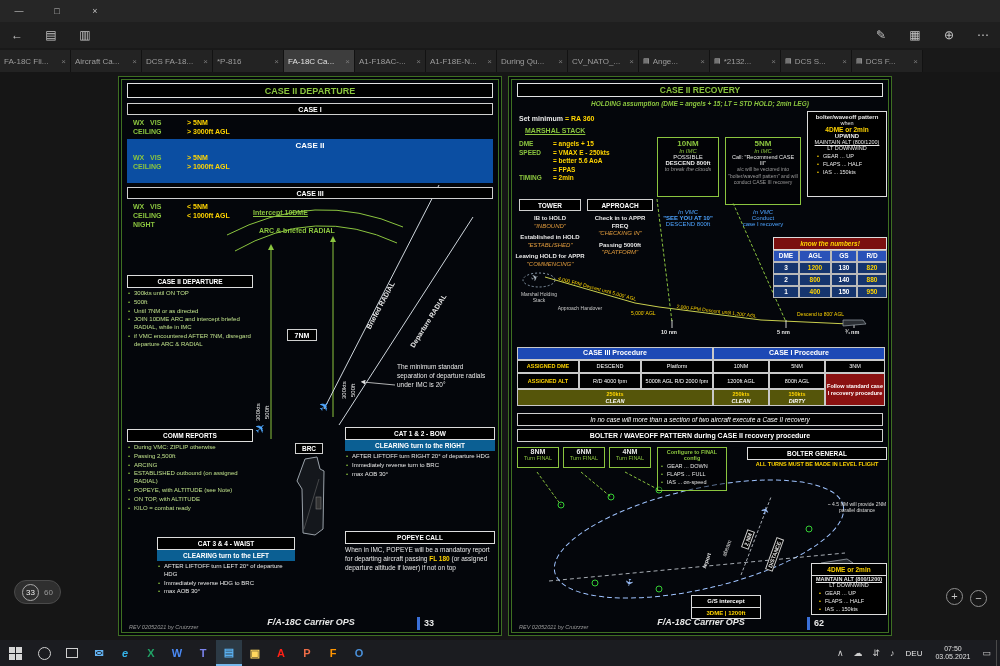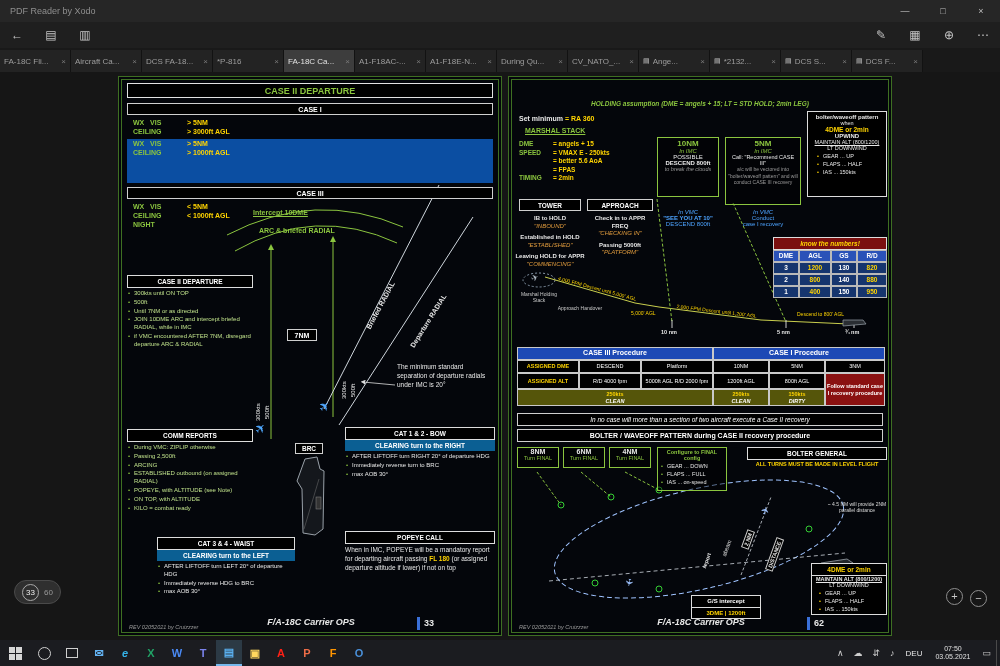"PDF Reader by Xodo" span.t { html: <span>PDF Reader by Xodo</span> -> none }
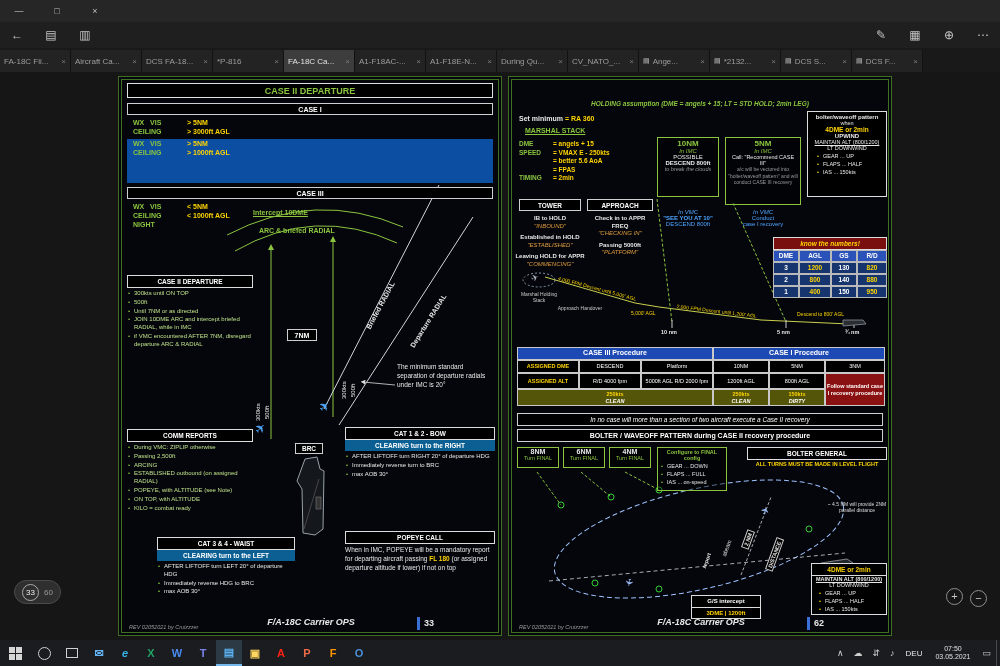"CASE II RECOVERY" div.hdr { html: none -> <div>CASE II RECOVERY</div> }
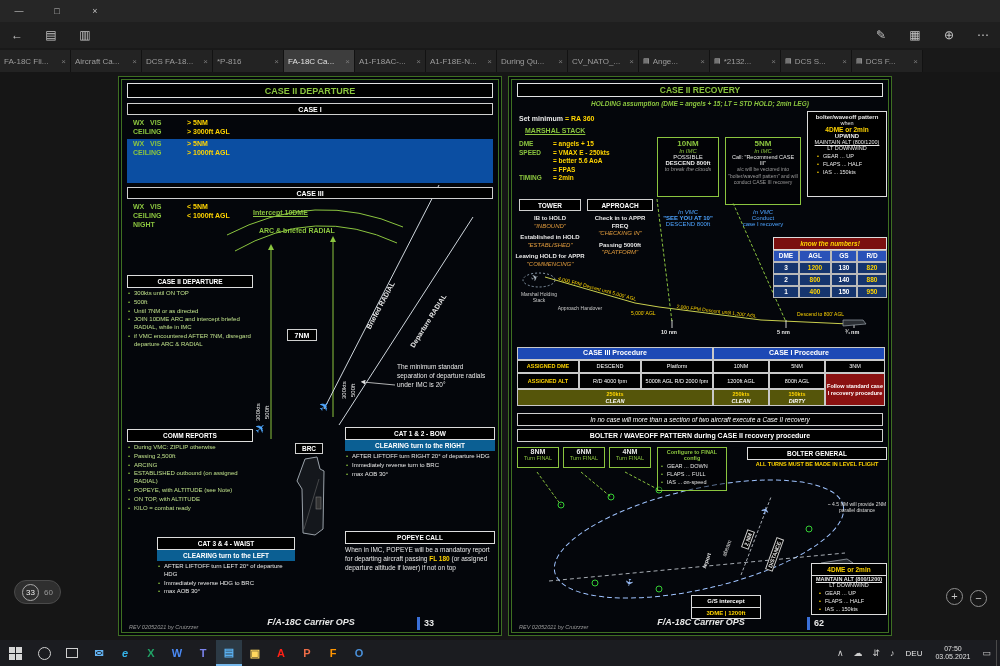"CASE II" div.t8 { html: none -> <div>CASE II</div> }
